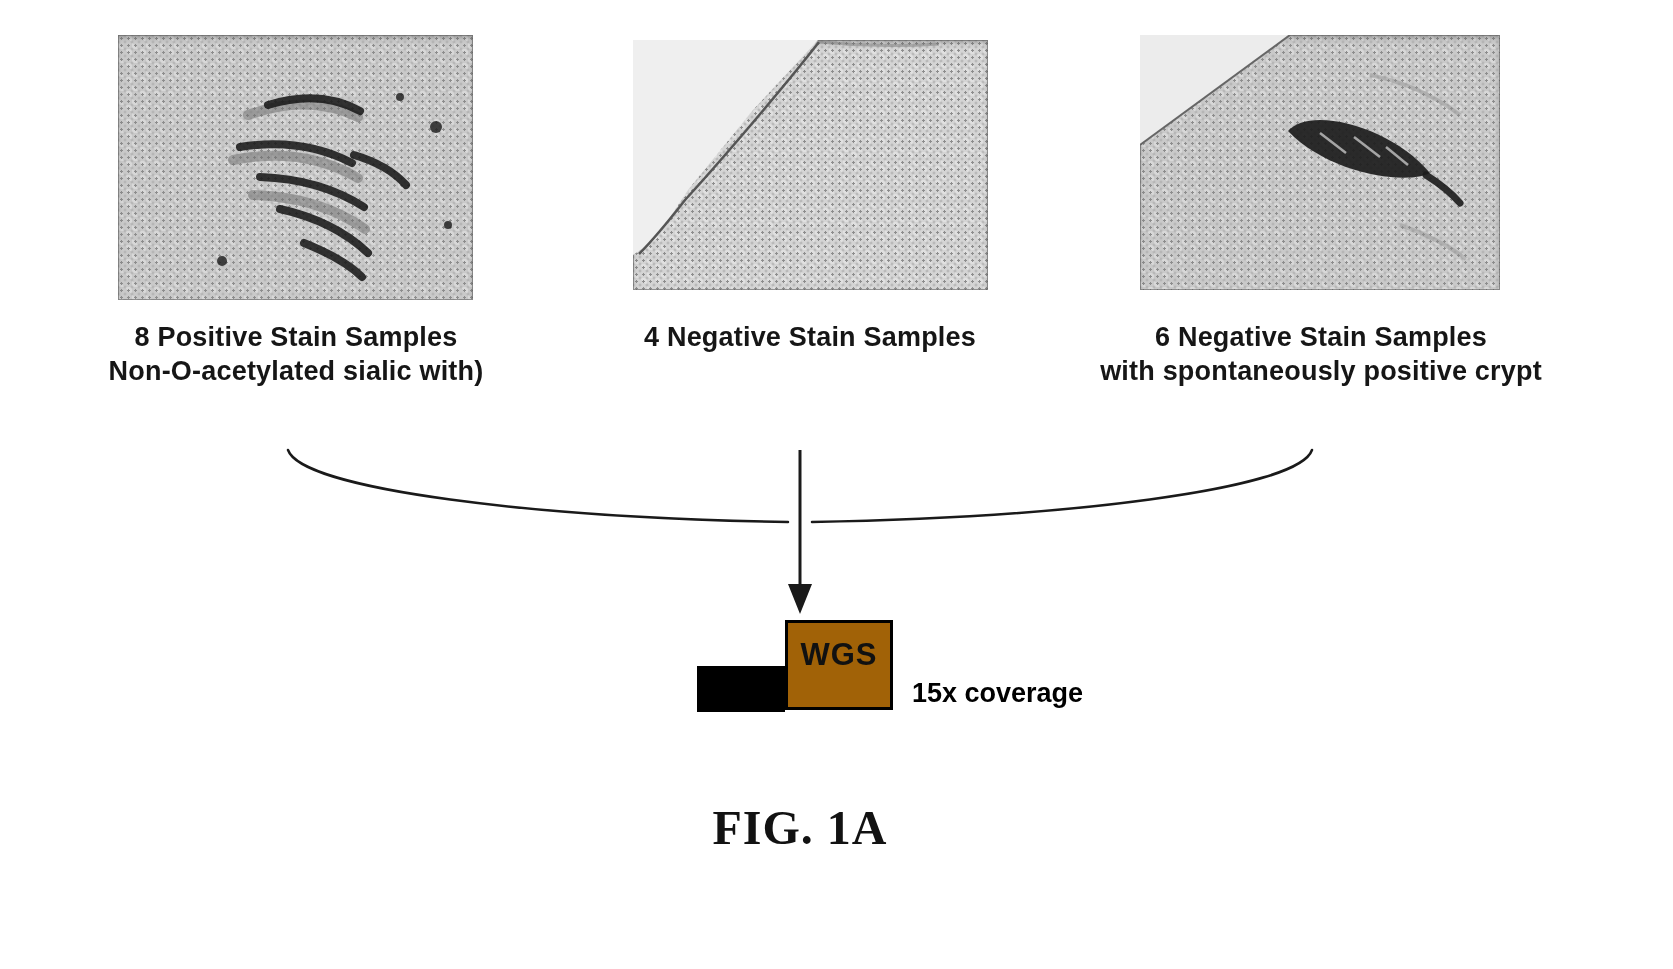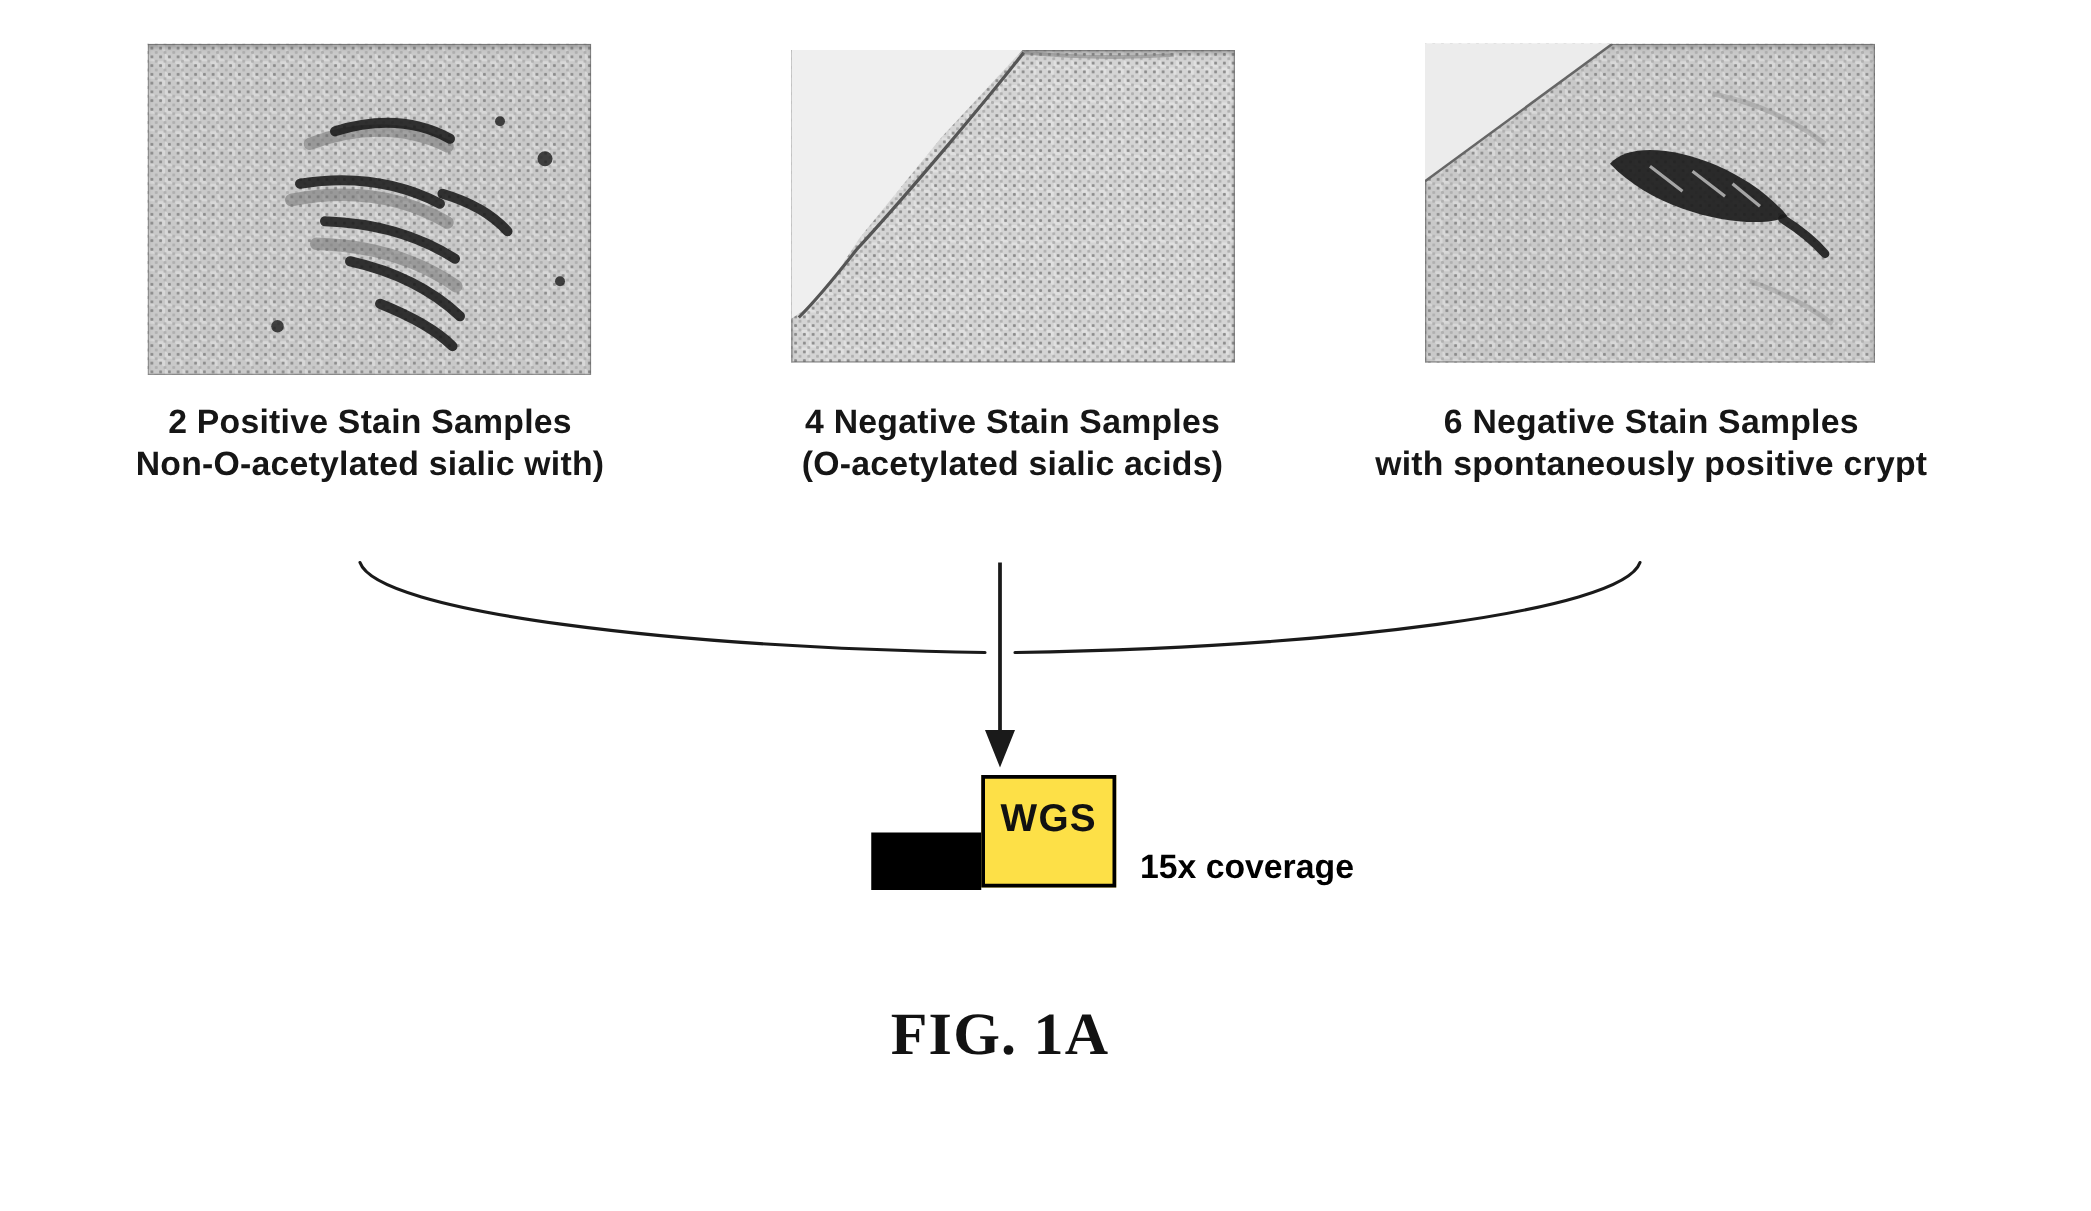"2 Positive Stain Samples" span { text: 2 -> 8 }
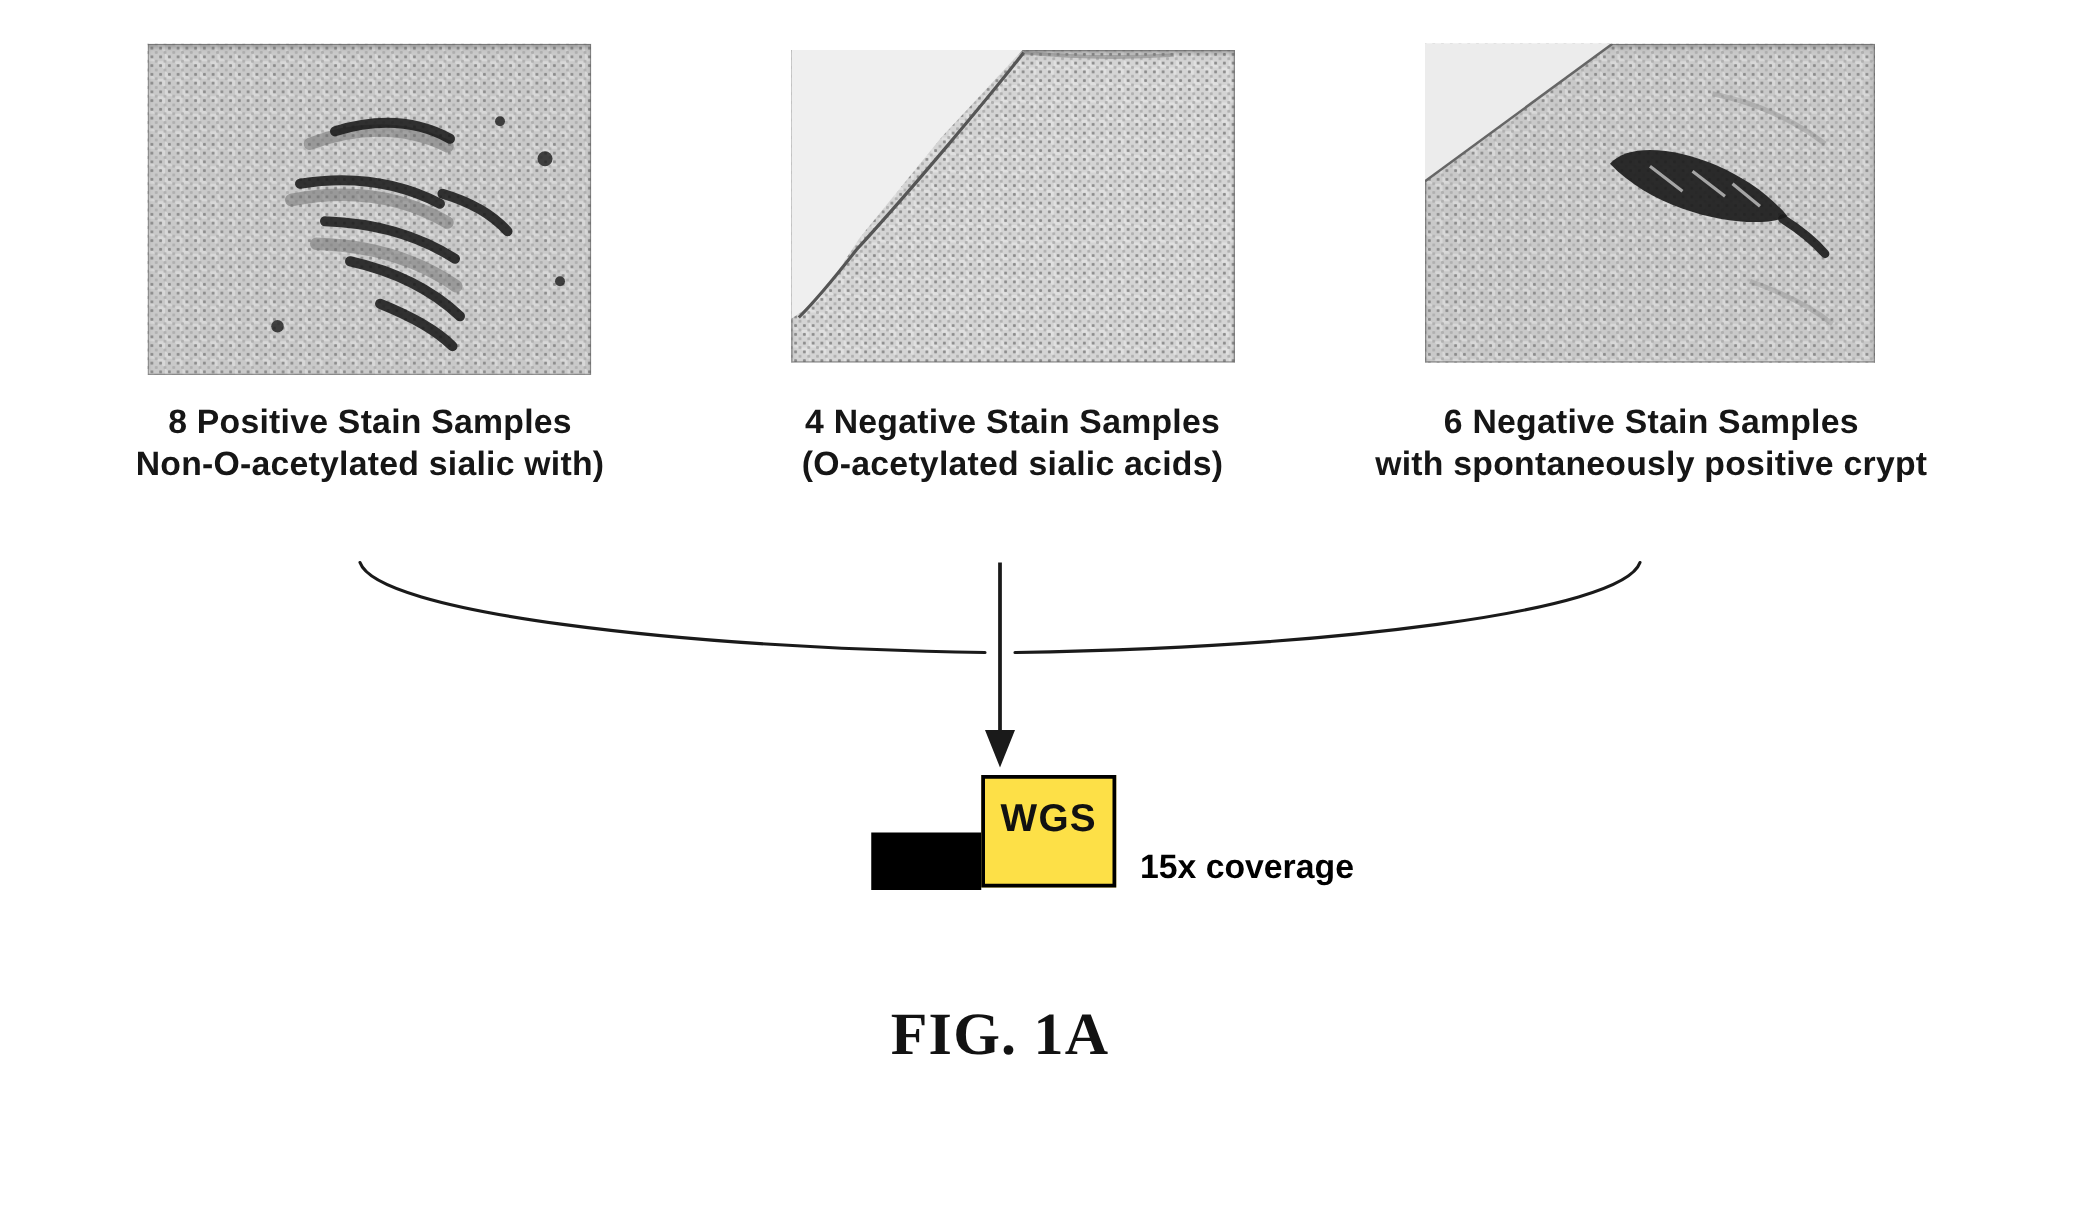"(O-acetylated sialic acids)" span { html: <span>(O-acetylated sialic acids)</span> -> none }
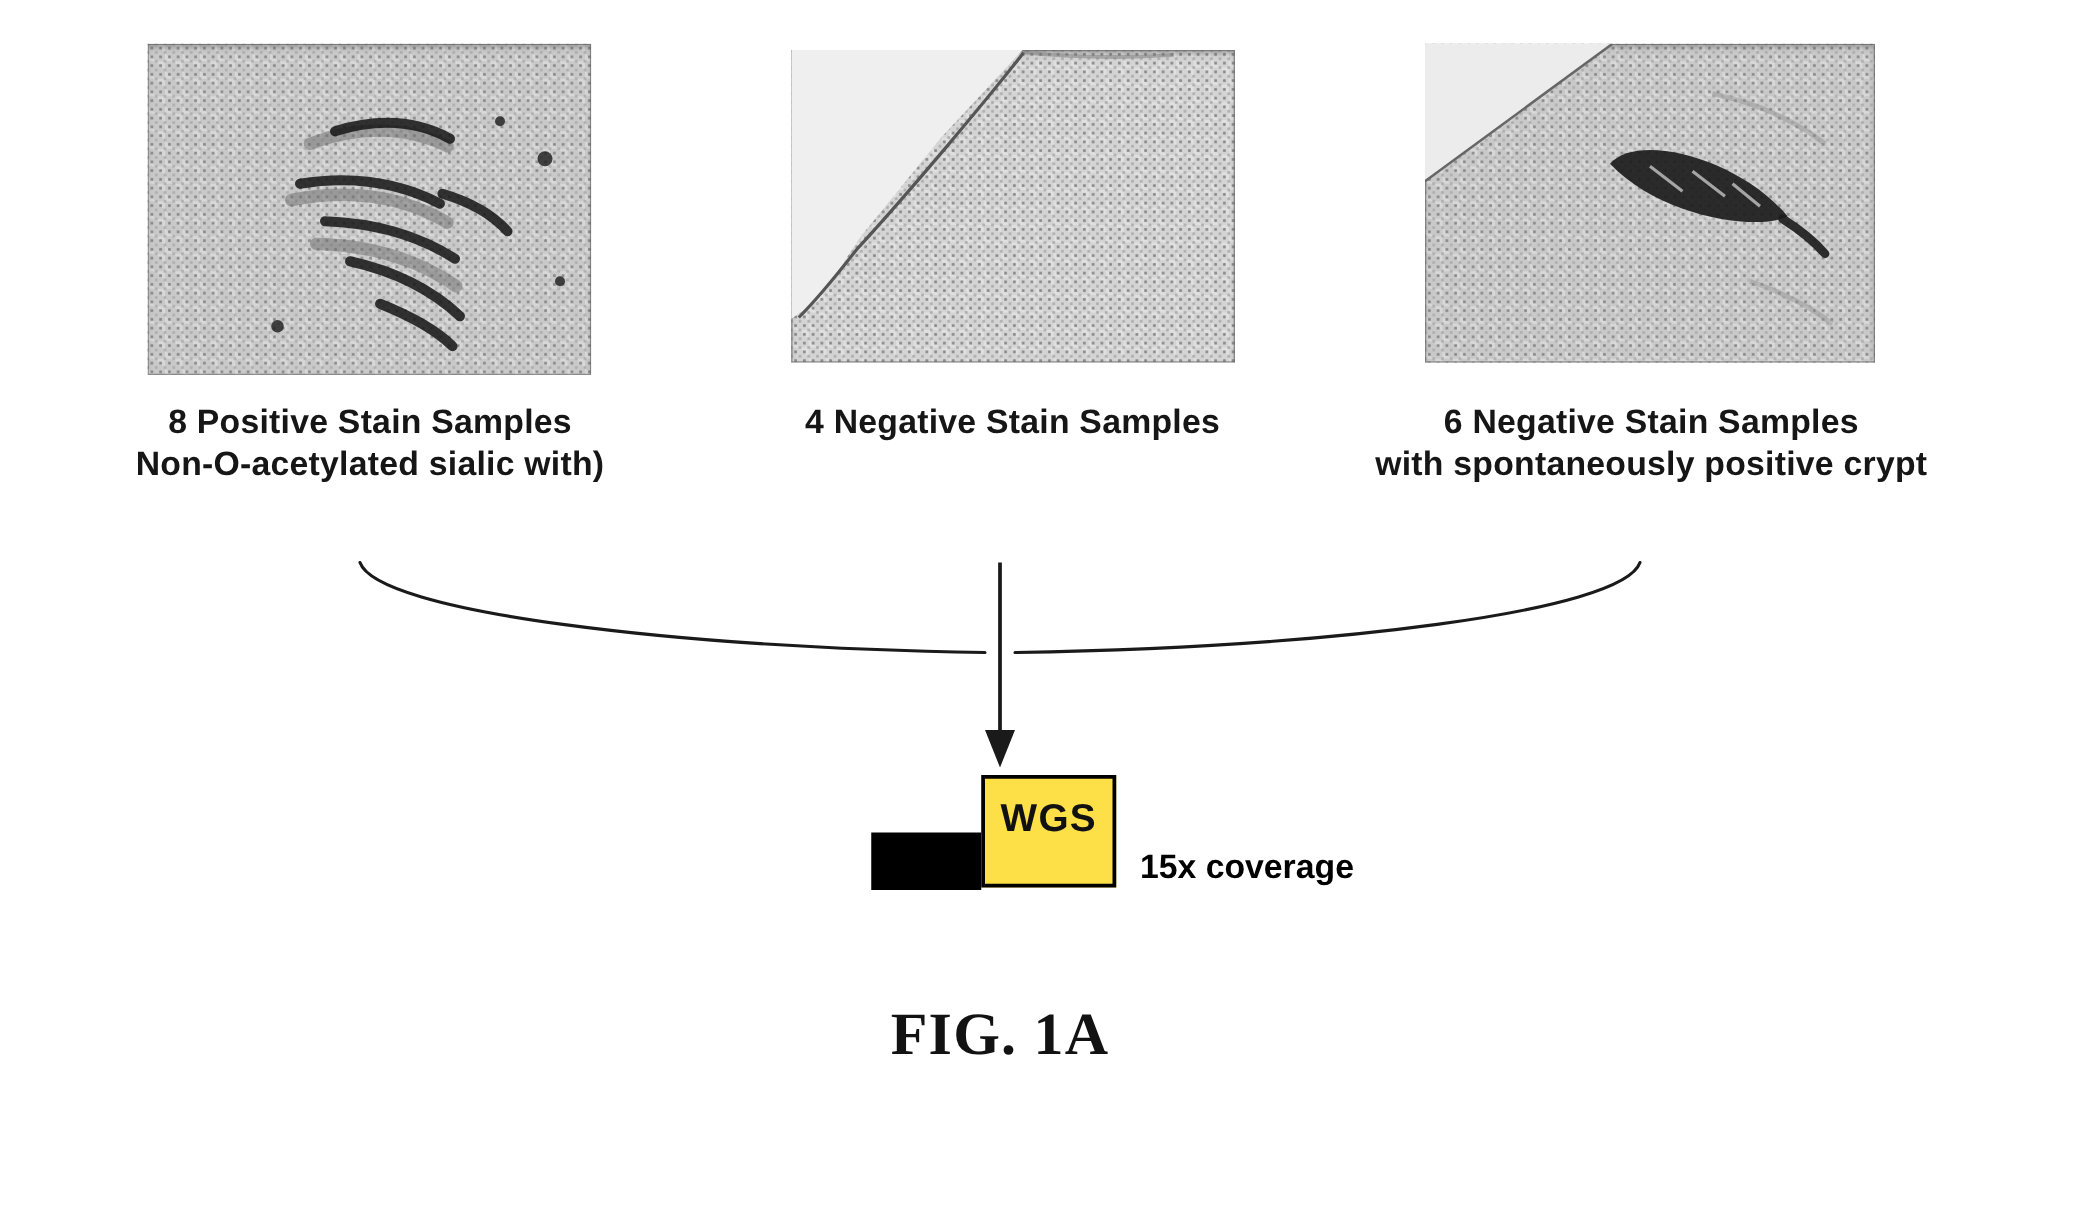"WGS" #wgs-box { background: #fde047 -> #a16207 }
